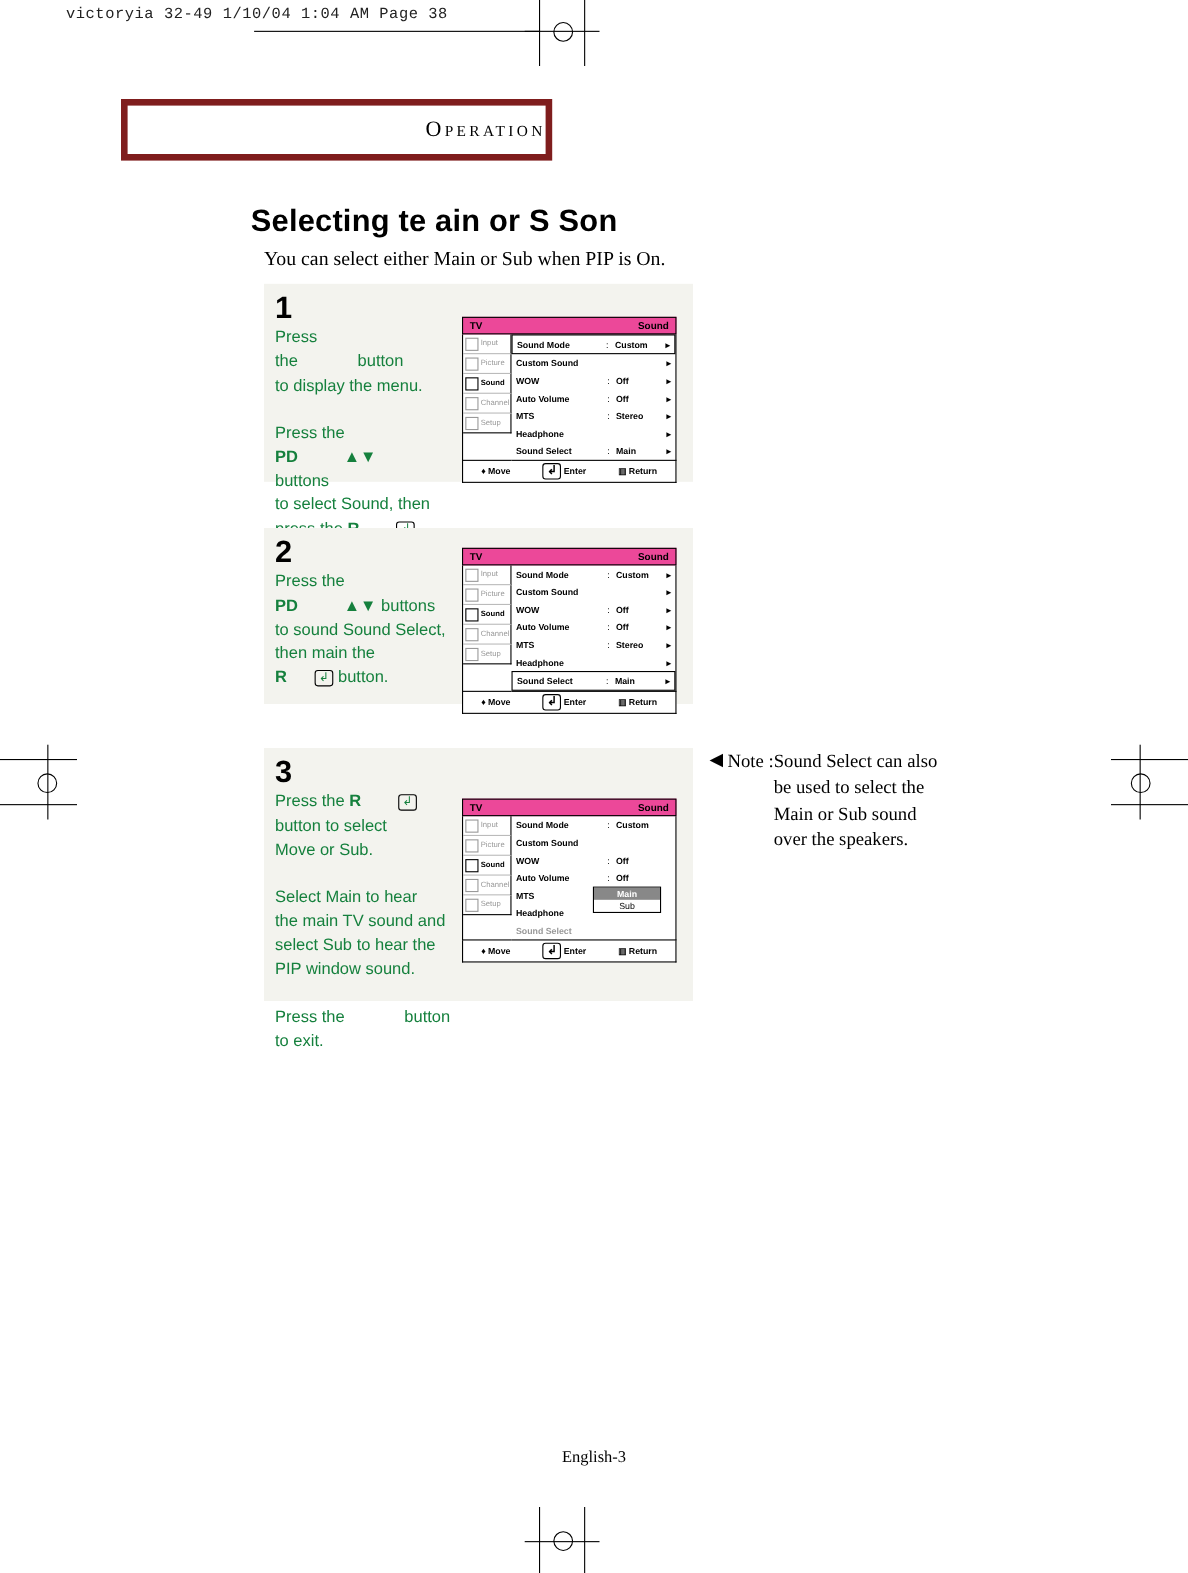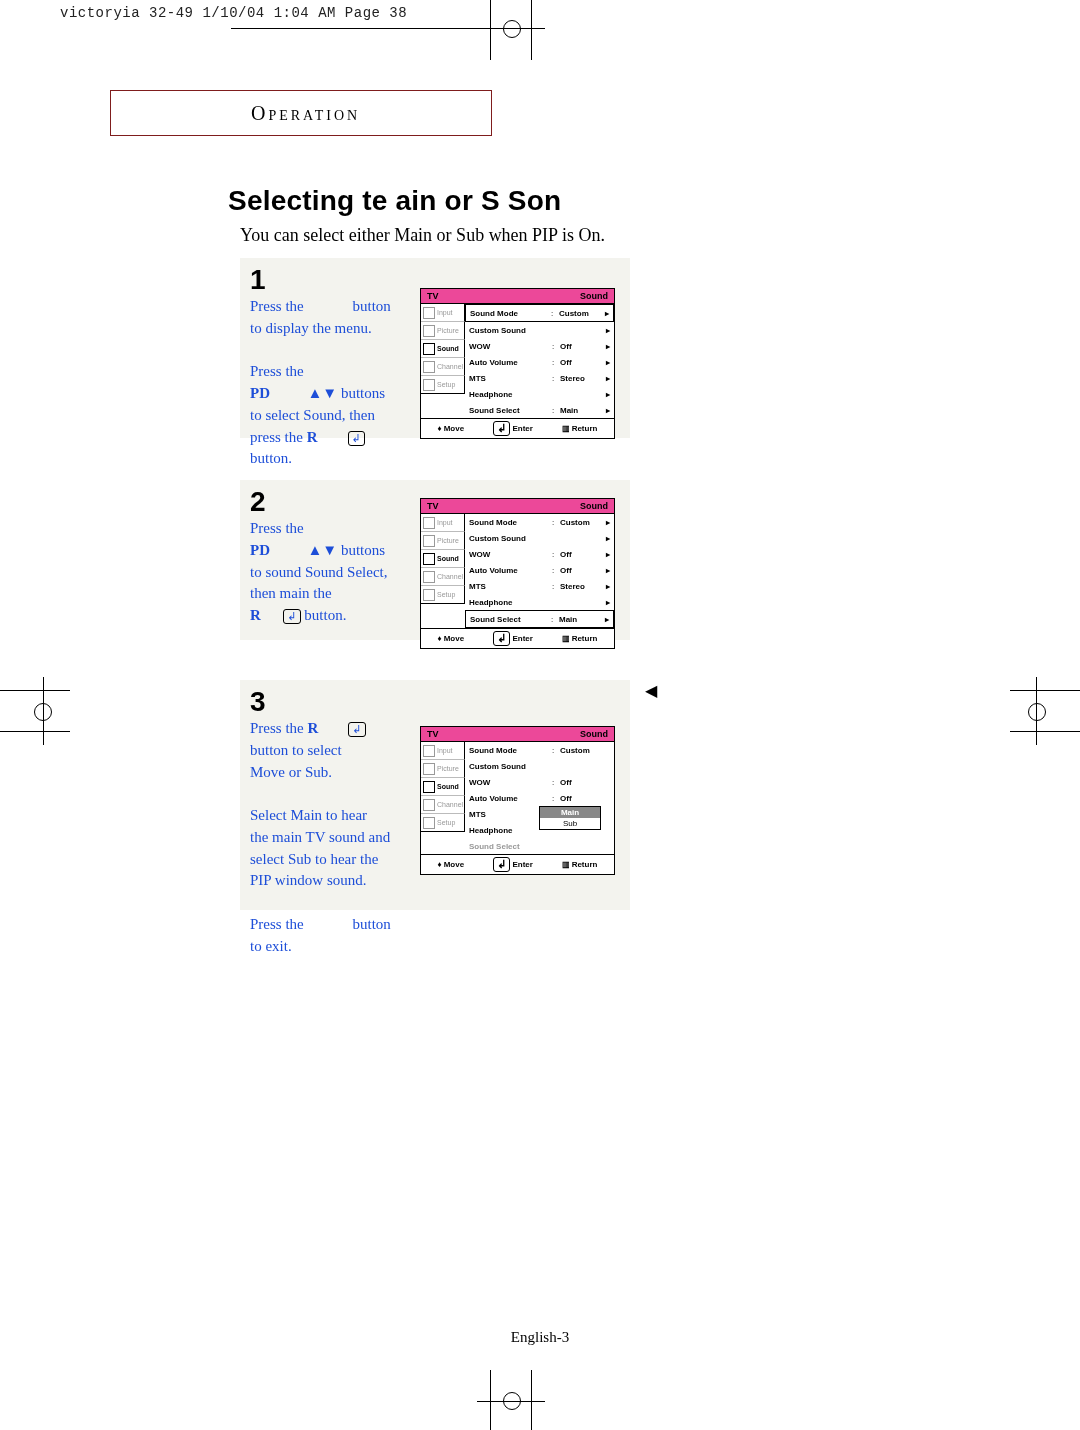"Operation" .section-box { border: 1px solid #7f1d1d -> 6px solid #7f1d1d; justify-content: none -> flex-end }
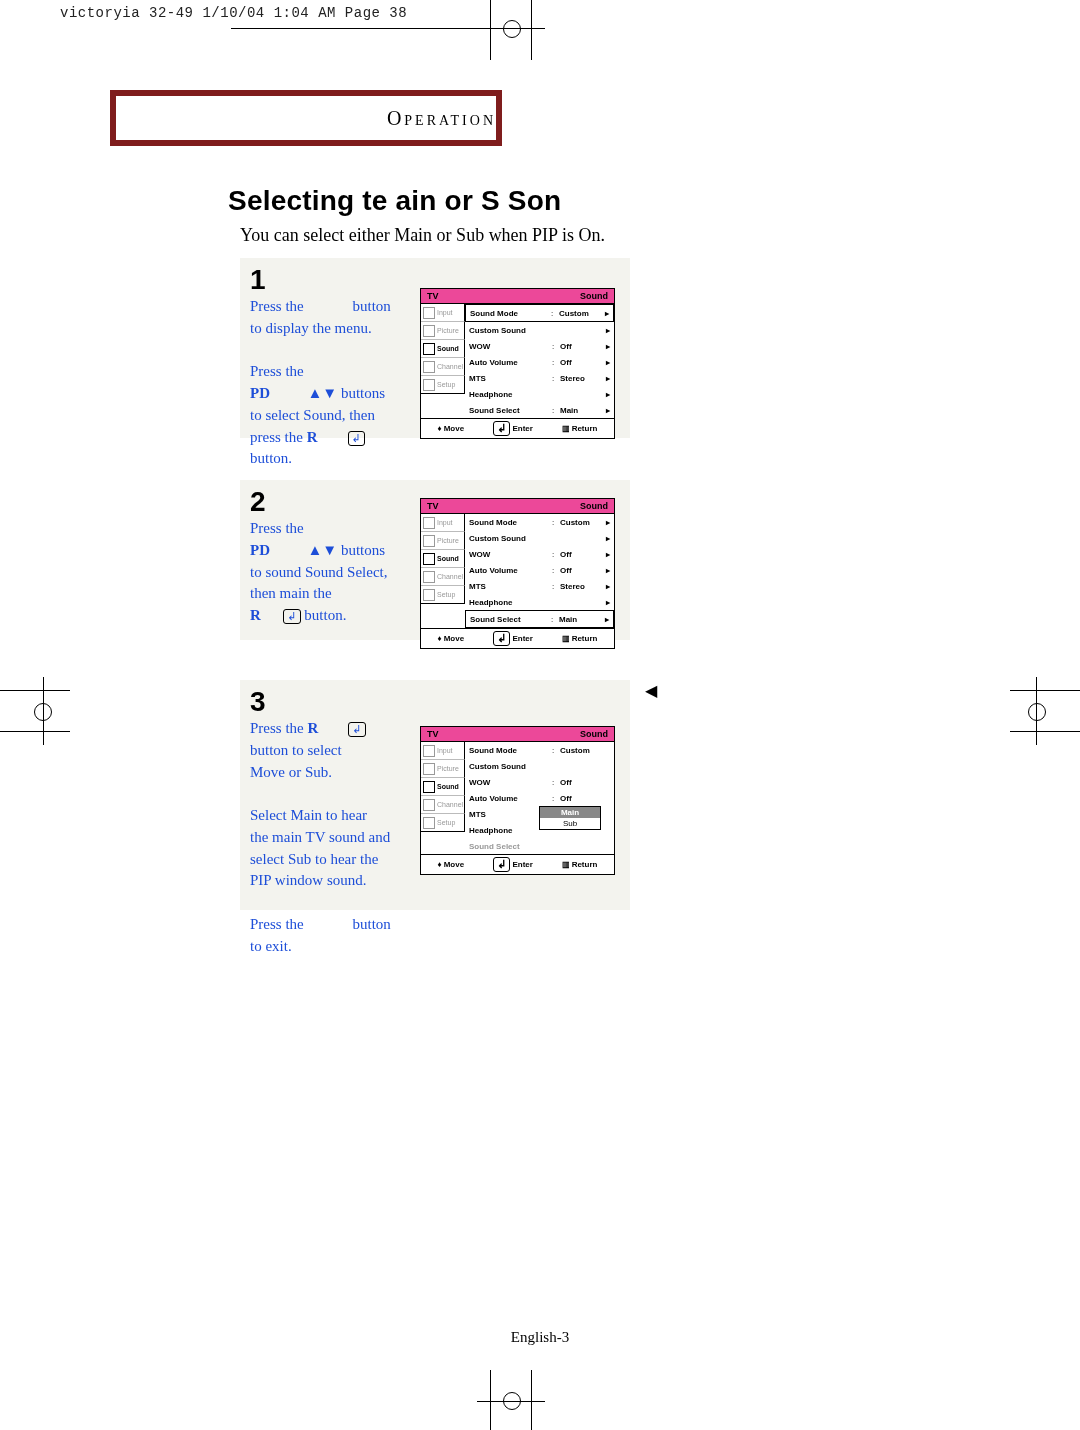"Press the button" .step-text { color: #1d4ed8 -> #15803d; font-family: Liberation Serif, serif -> Liberation Sans, sans-serif }
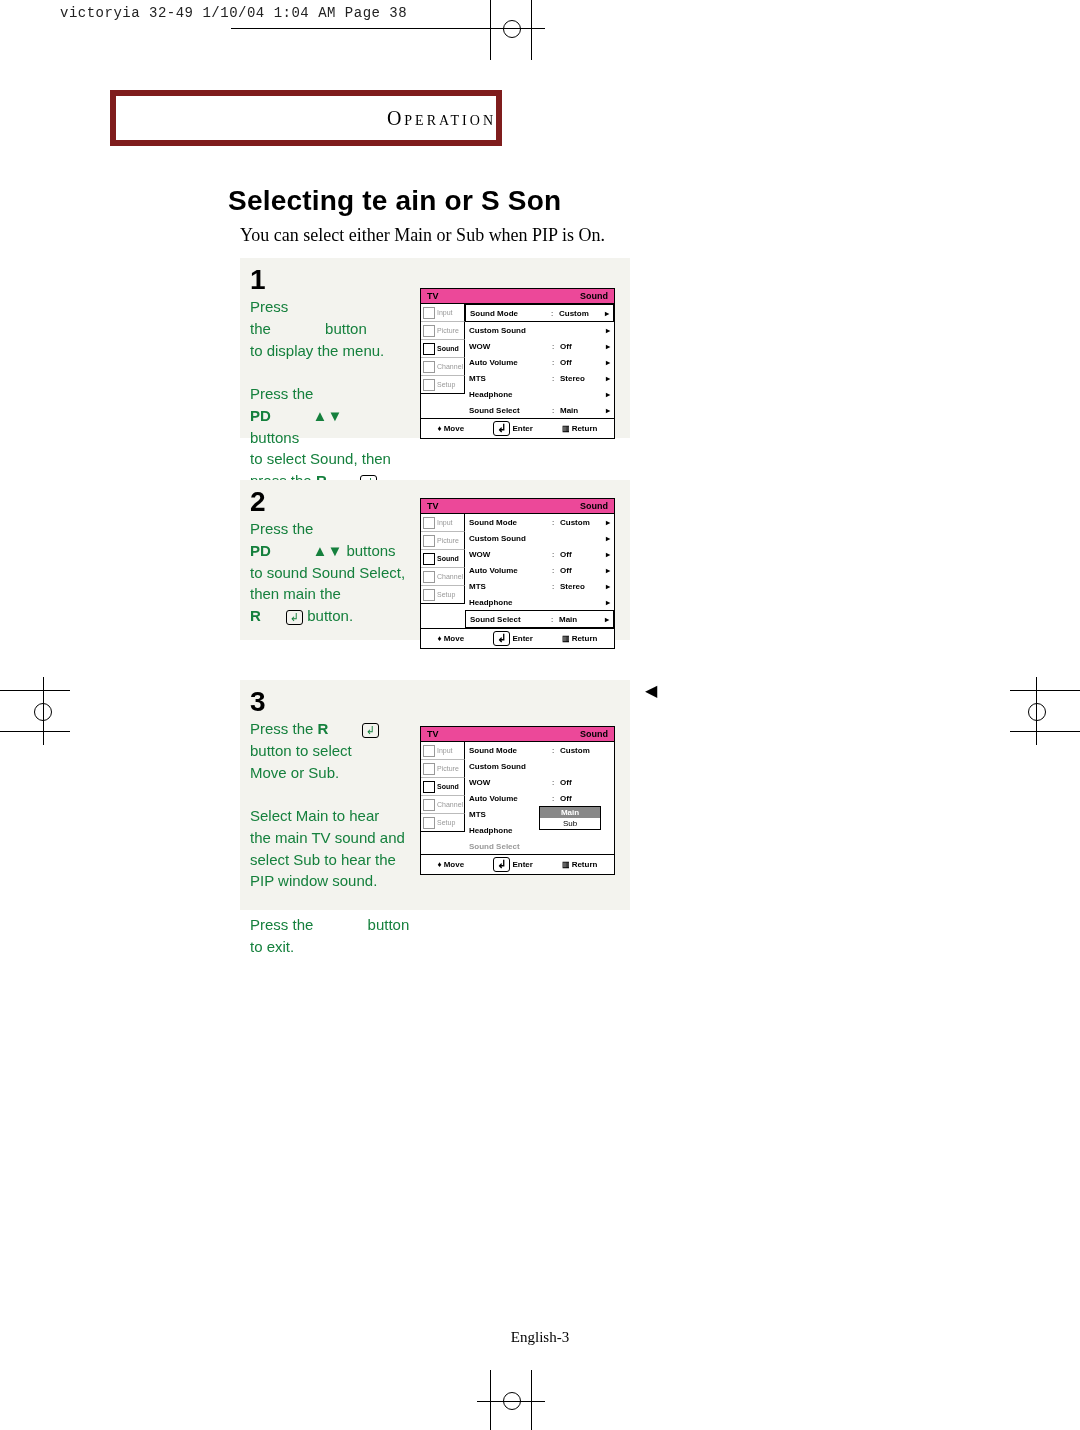"Note :Sound Select can also" div.note-body { html: none -> <div> <span>Note :</span><span>Sound Select can also</span><br> <span>Note :</span><span>be used to select the</span><br> <span>Note :</span><span>Main or Sub sound</span><br> <span>Note :</span><span>over the speakers.</span> </div> }
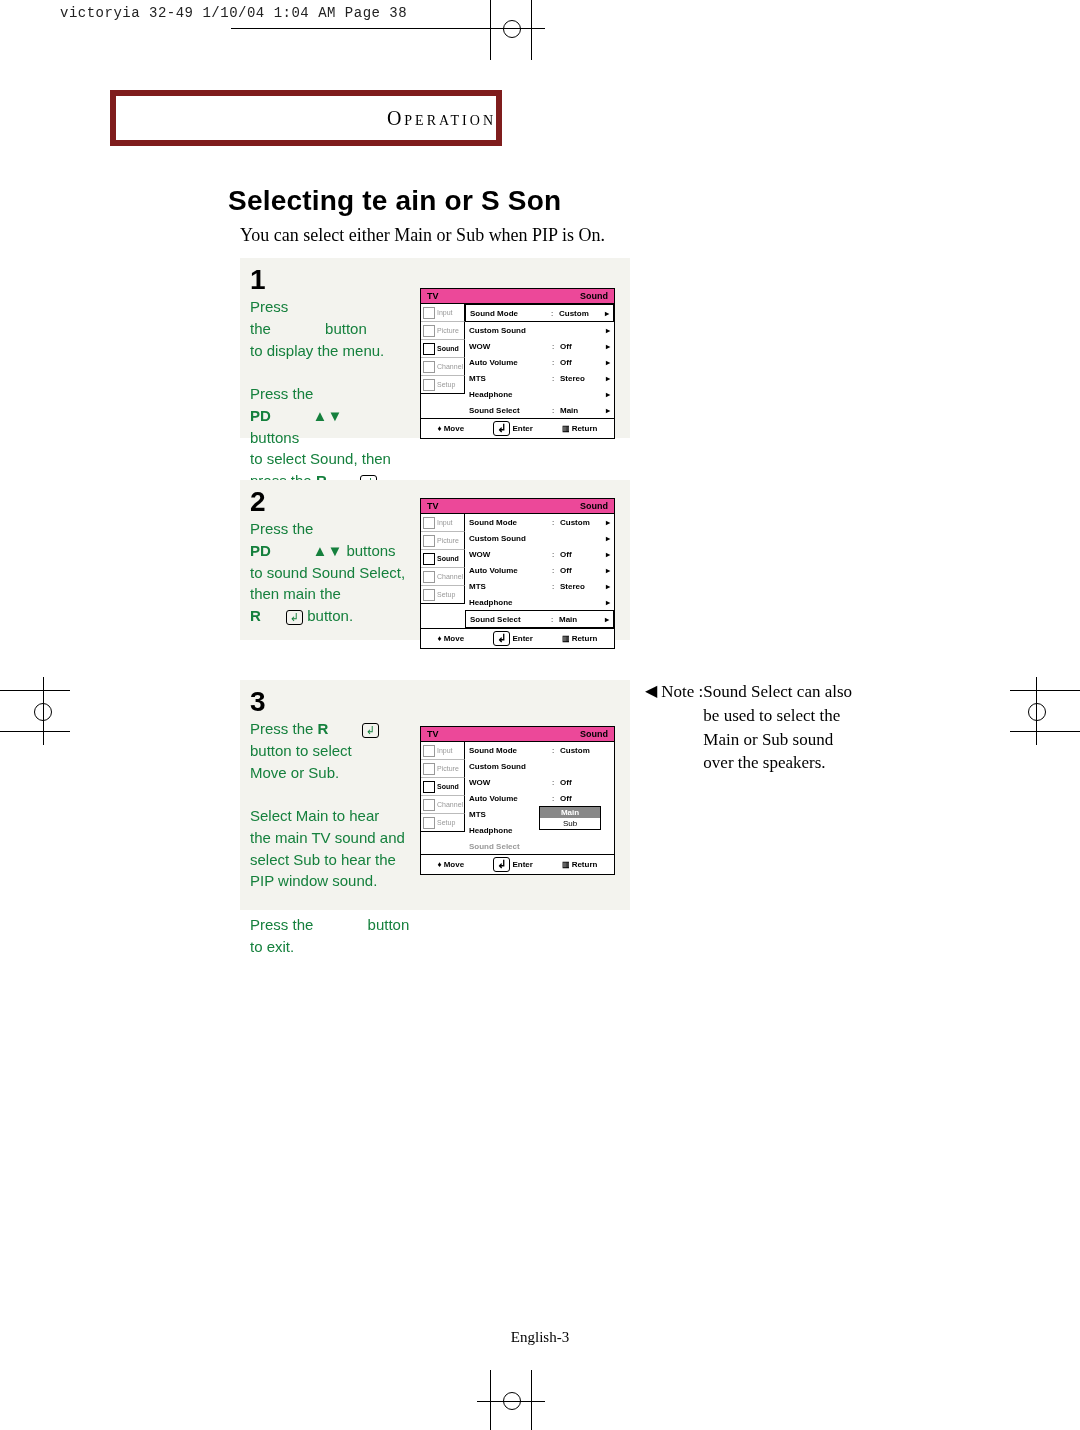"English-3" .footer-pg { bottom: 84px -> 96px }
